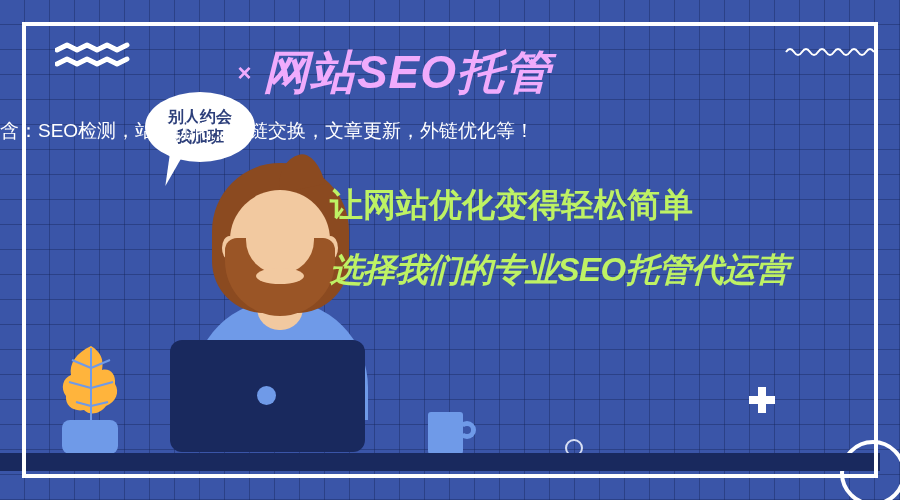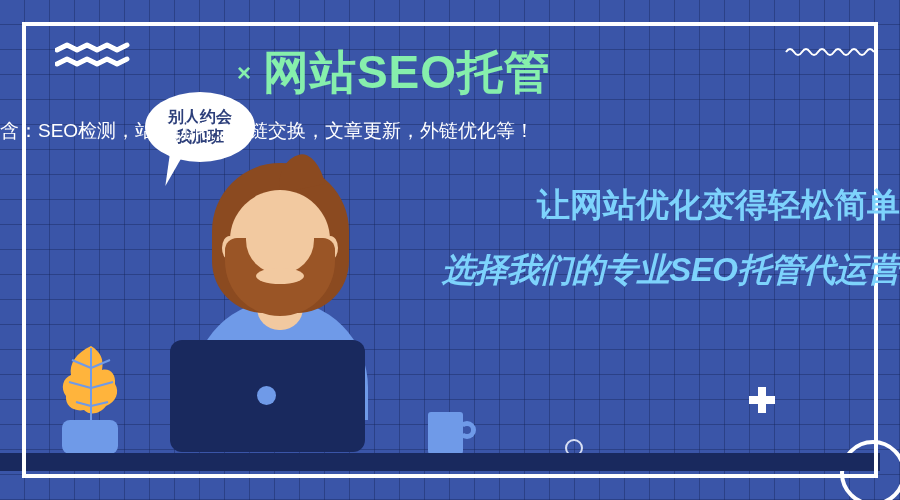"× 网站SEO托管" .title { color: #86efac -> #f0abfc; font-style: none -> italic }
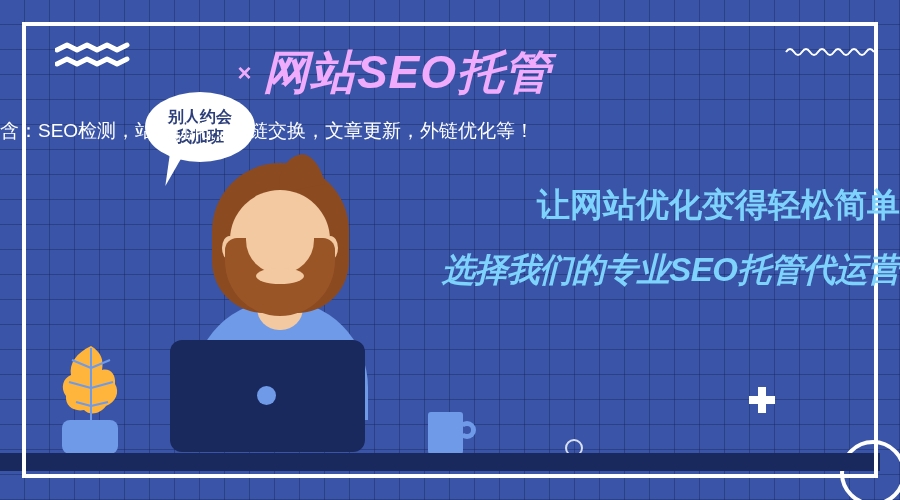"让网站优化变得轻松简单" .headline { color: #7dd3fc -> #bef264; text-align: right -> left }
